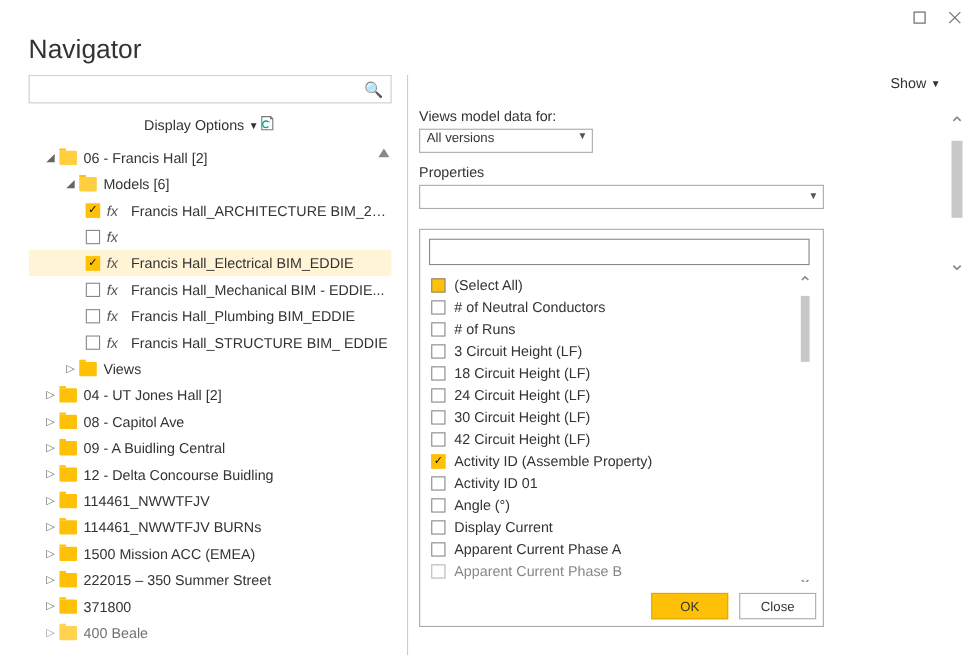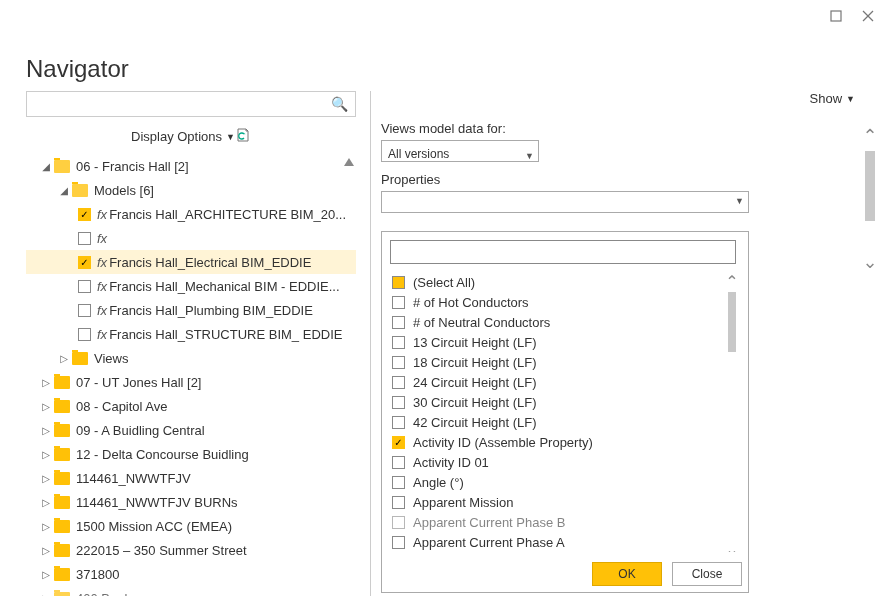"Navigator" .header { margin-top: 23px -> none }
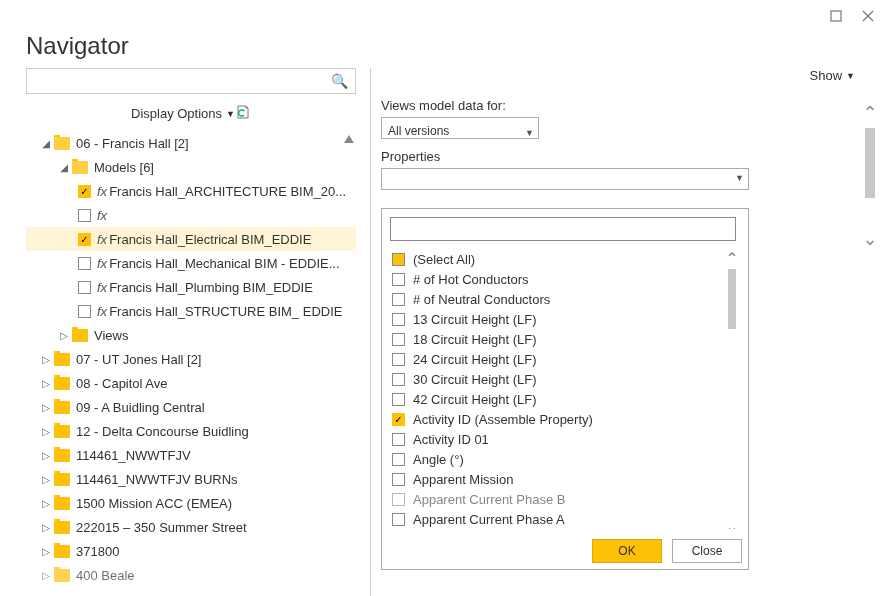"All versions" .combo { align-items: flex-end -> flex-start }
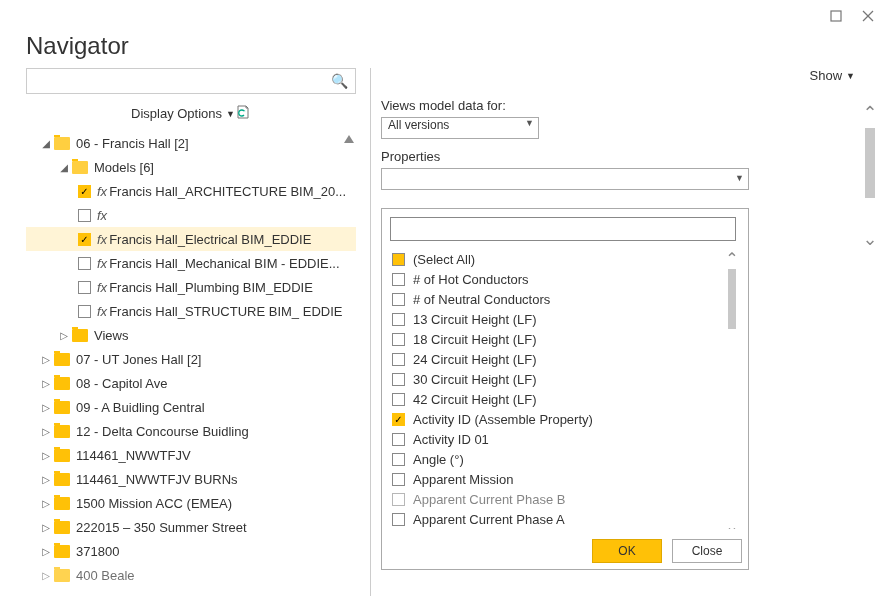"fx" .tree-row .fx { margin-right: 2px -> 12px }
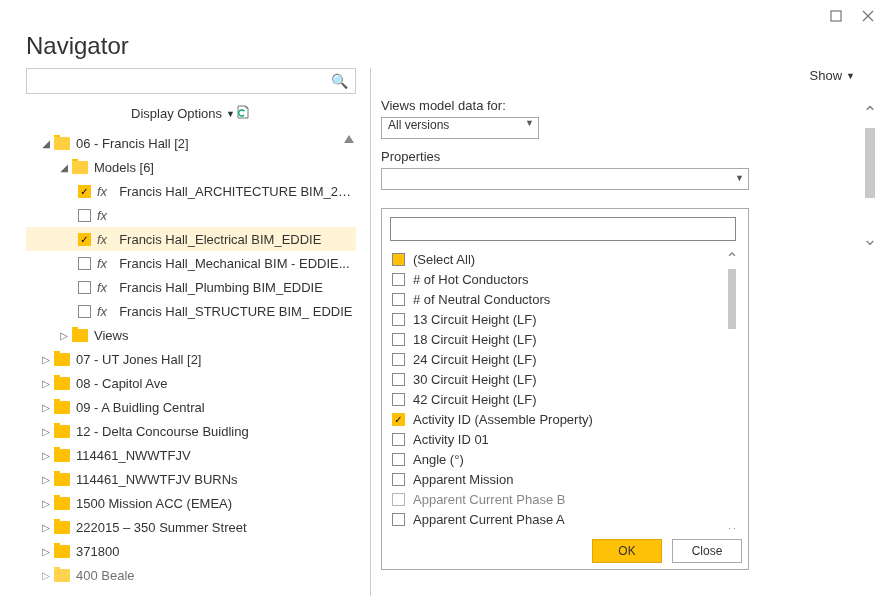"# of Hot Conductors" div.prop-row { html: <div> <span></span> <span># of Hot Conductors</span> </div> -> none }
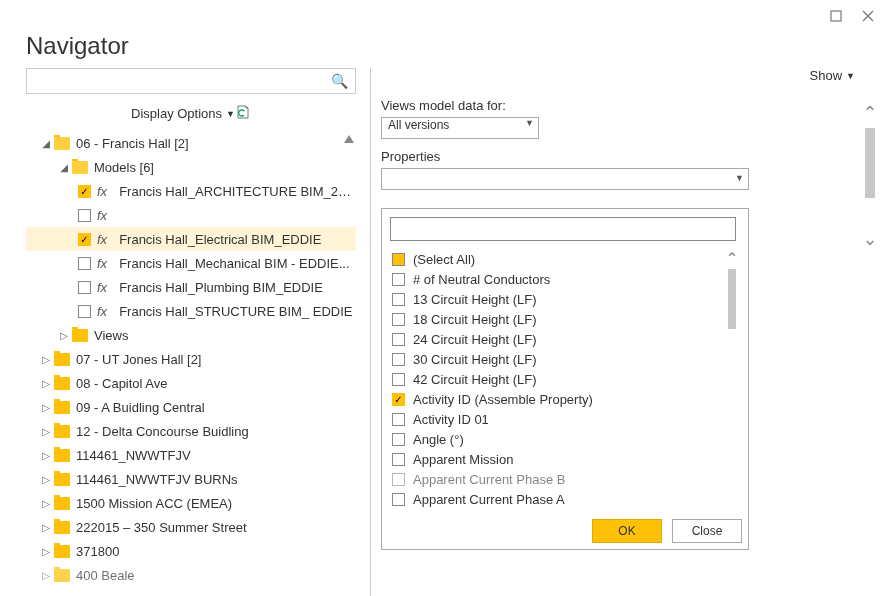"# of Runs" div.prop-row { html: none -> <div> <span></span> <span># of Runs</span> </div> }
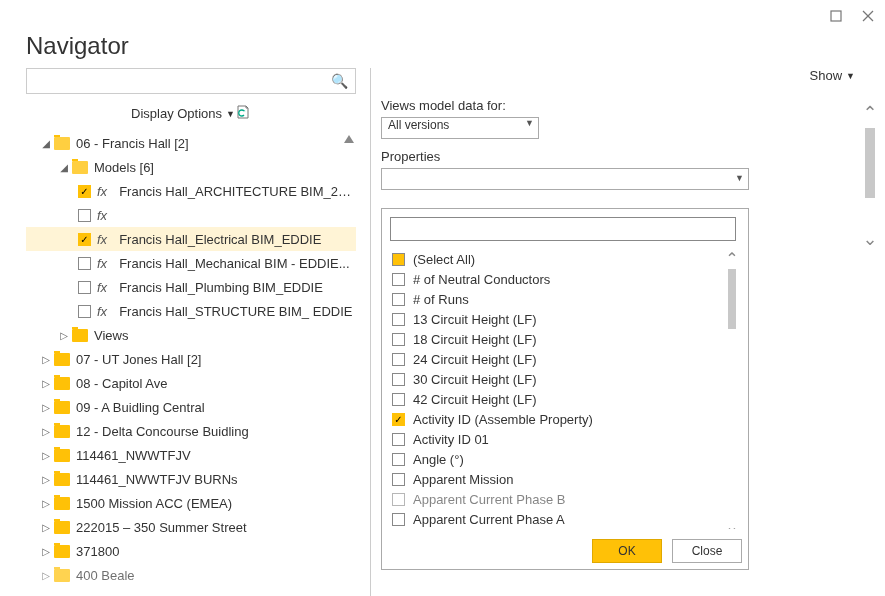"13 Circuit Height (LF)" span { text: 13 -> 3 }
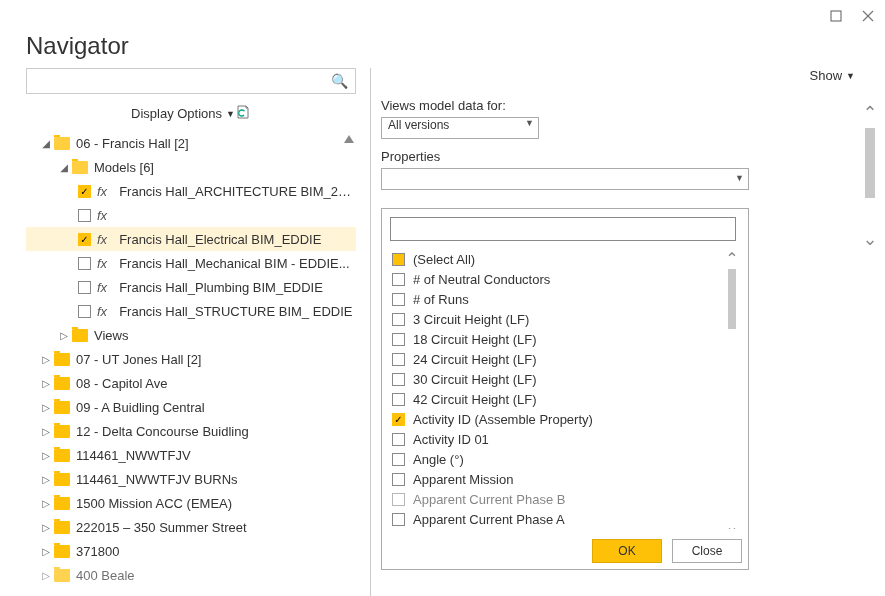"07 - UT Jones Hall" span.txt { text: 07 -> 04 }
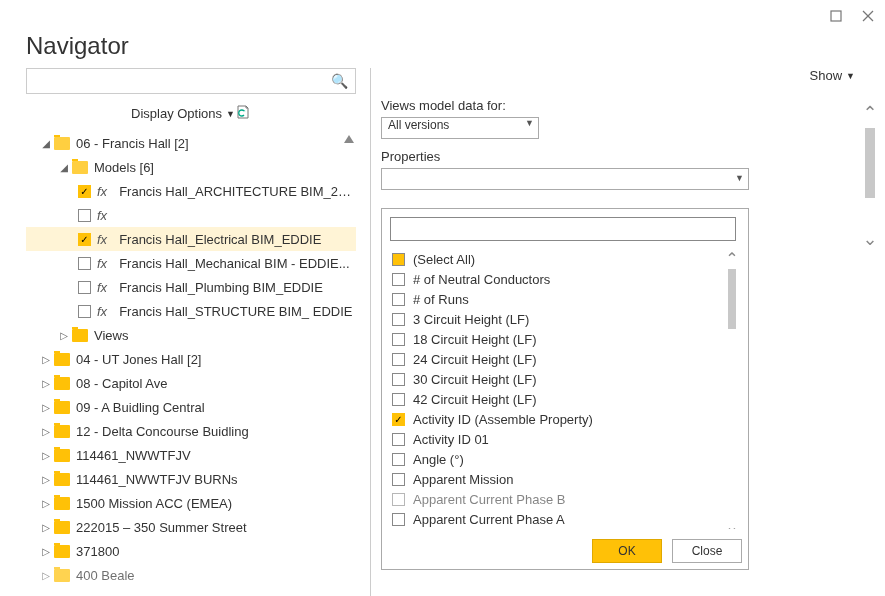"Apparent Mission" span { text: Apparent Mission -> Display Current }
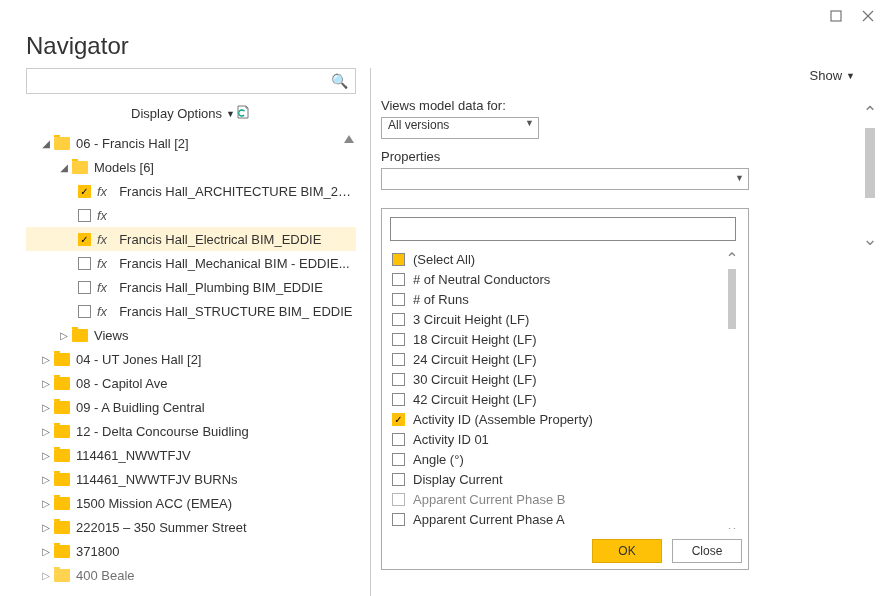"Apparent Current Phase B" div.prop-row { order: before "Apparent Current Phase A" -> after "Apparent Current Phase A" }
